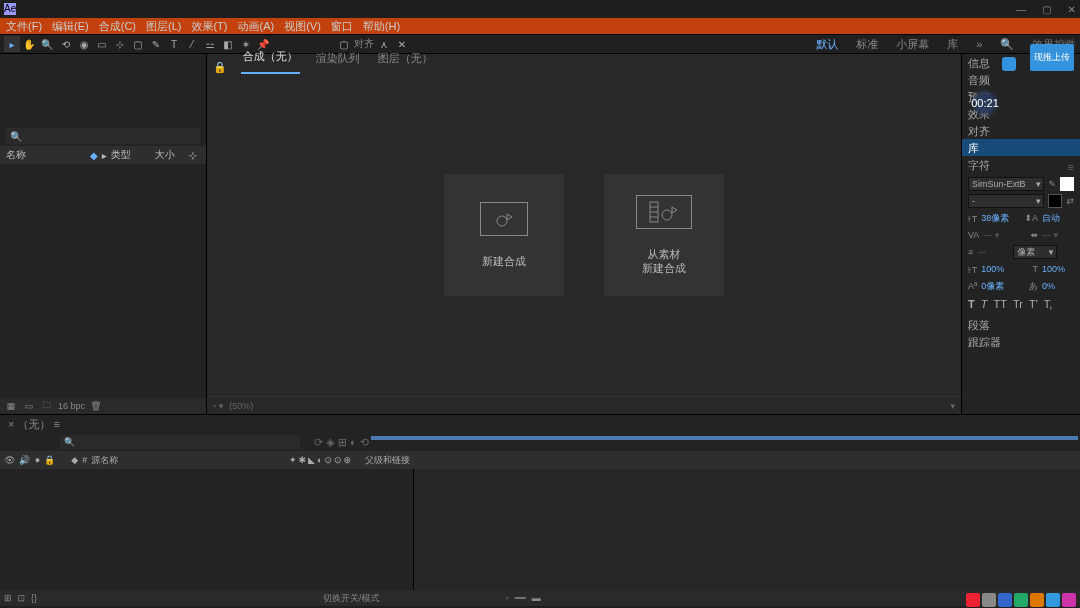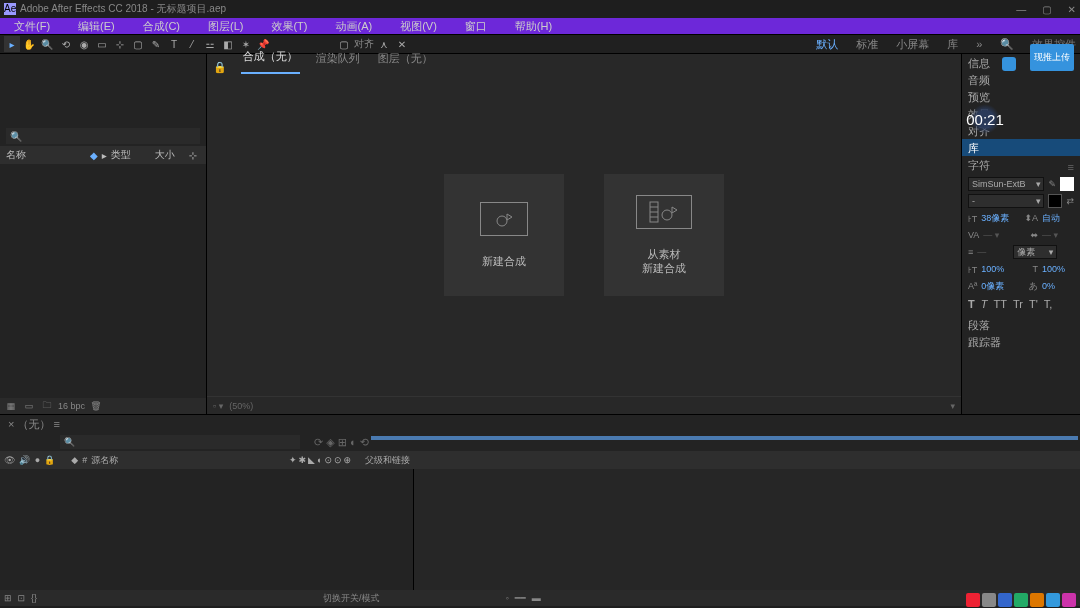"Adobe After Effects CC 2018" span { html: <span><span>Adobe After Effects CC 2018</span> - <span>无标题项目.aep</span></span> -> none }
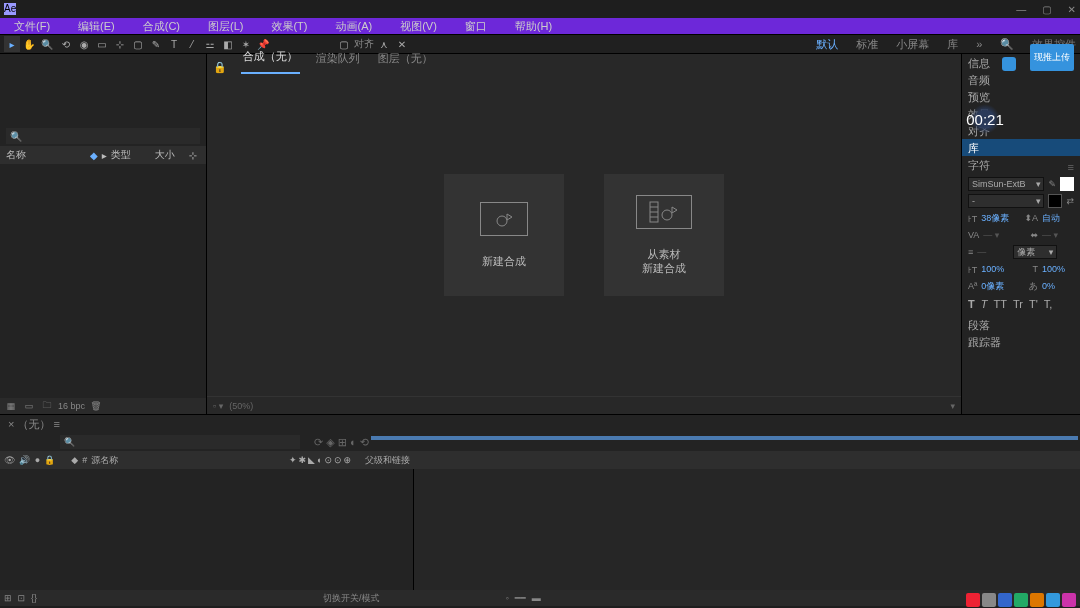"文件(F)" .menubar { background: #6d28d9 -> #c2410c; gap: 24px -> 6px; padding: 0 12px -> 0 4px }
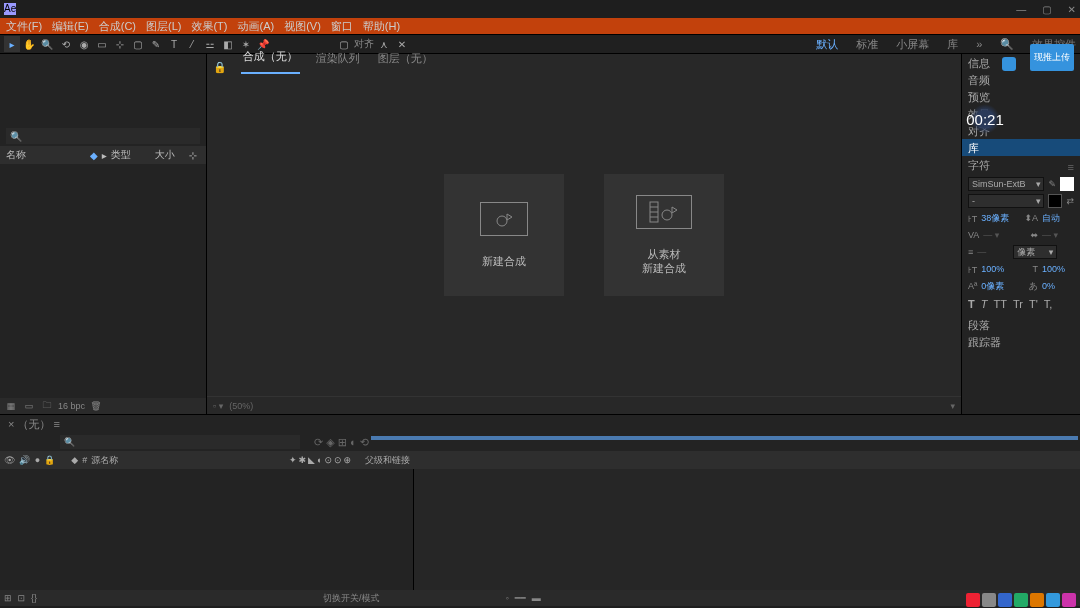"00:21" .badge { font-size: 15px -> 11px; top: 104px -> 88px }
